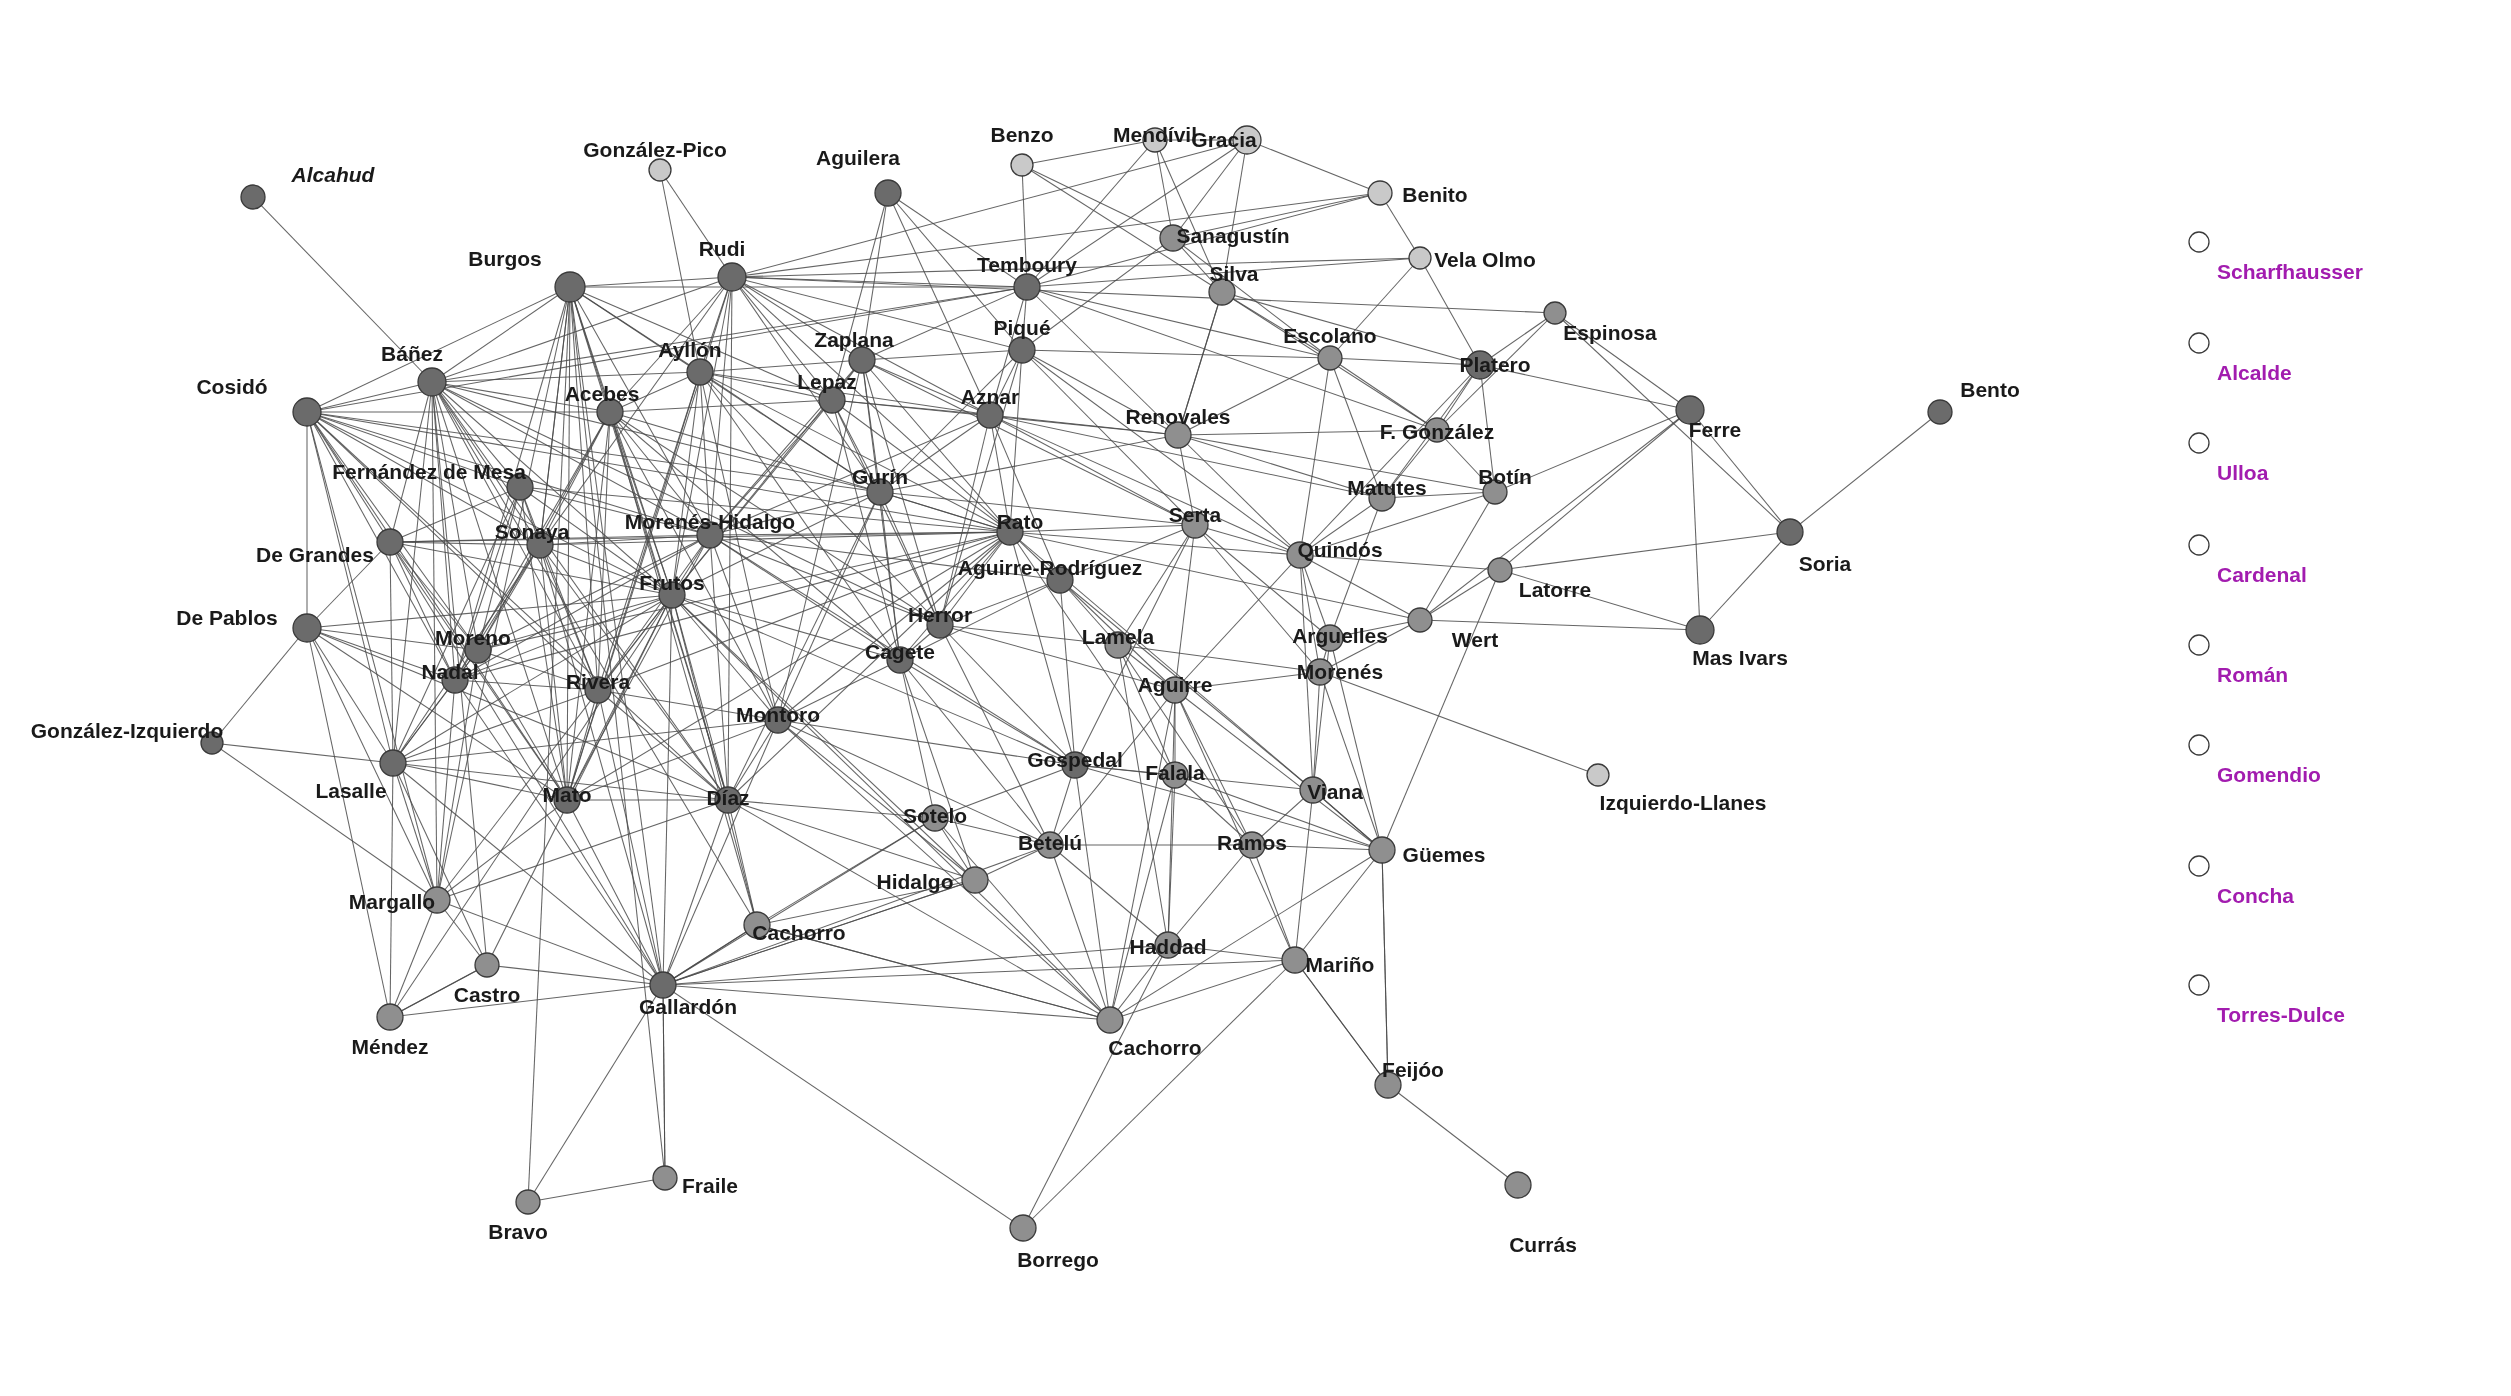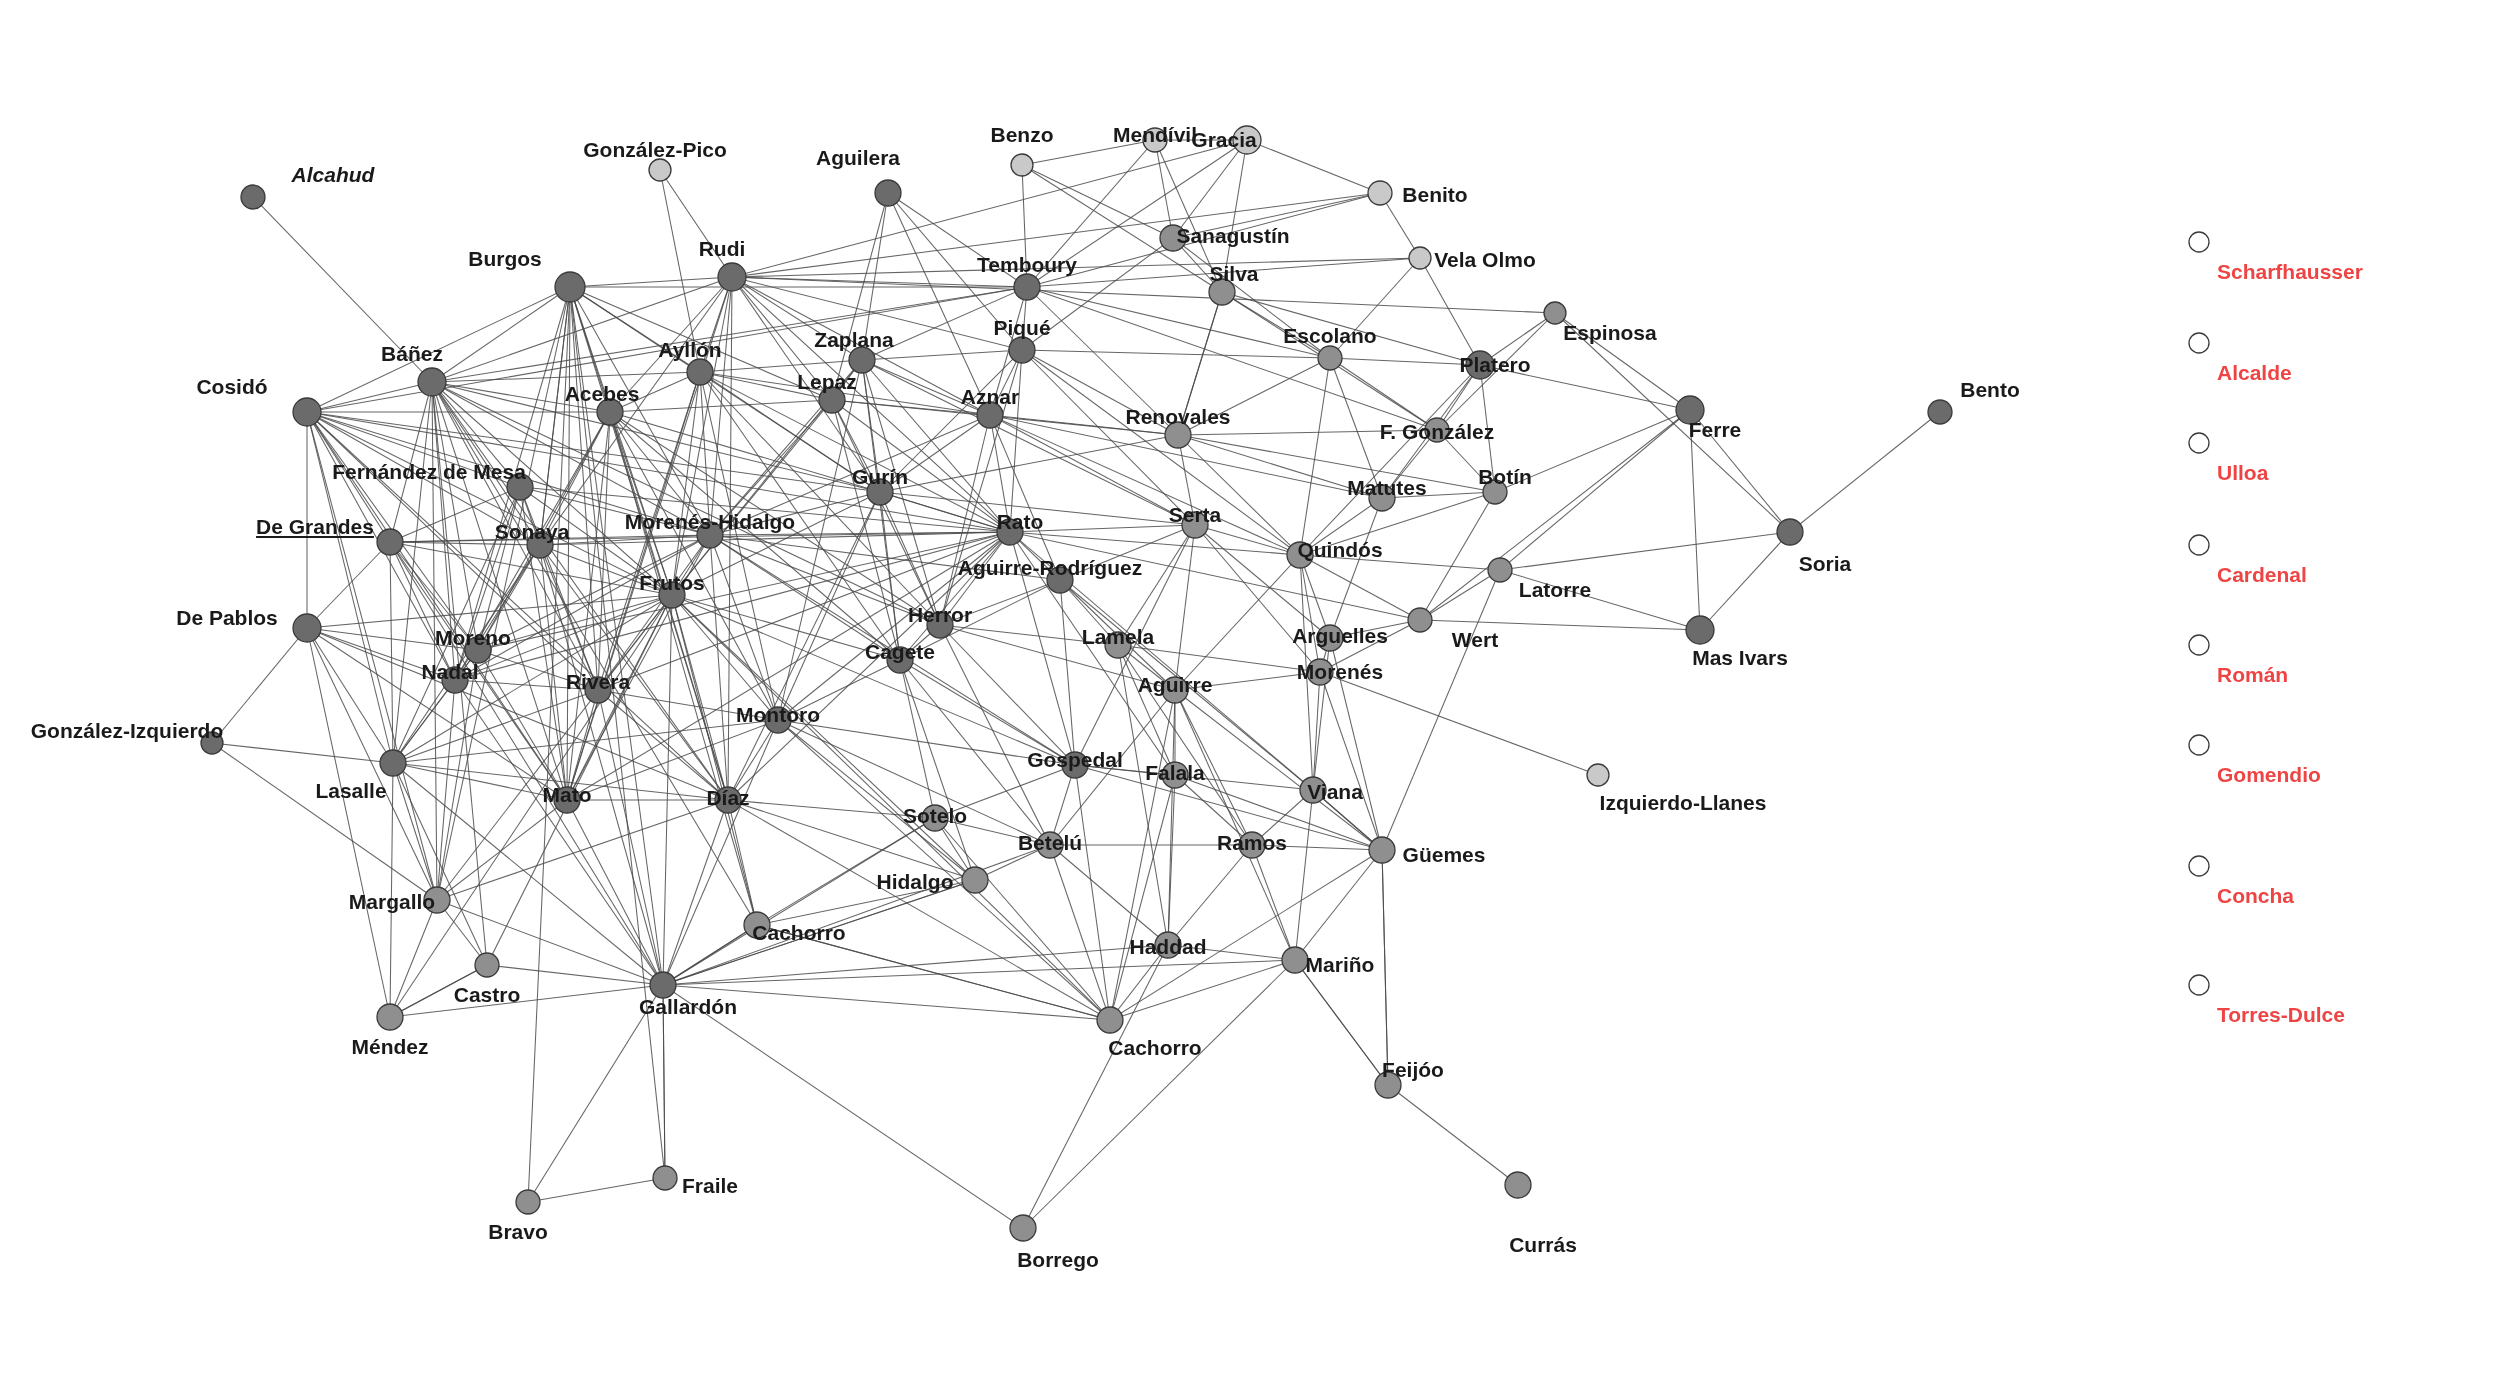"Scharfhausser" .isolate-label { color: #ef4444 -> #a21caf }
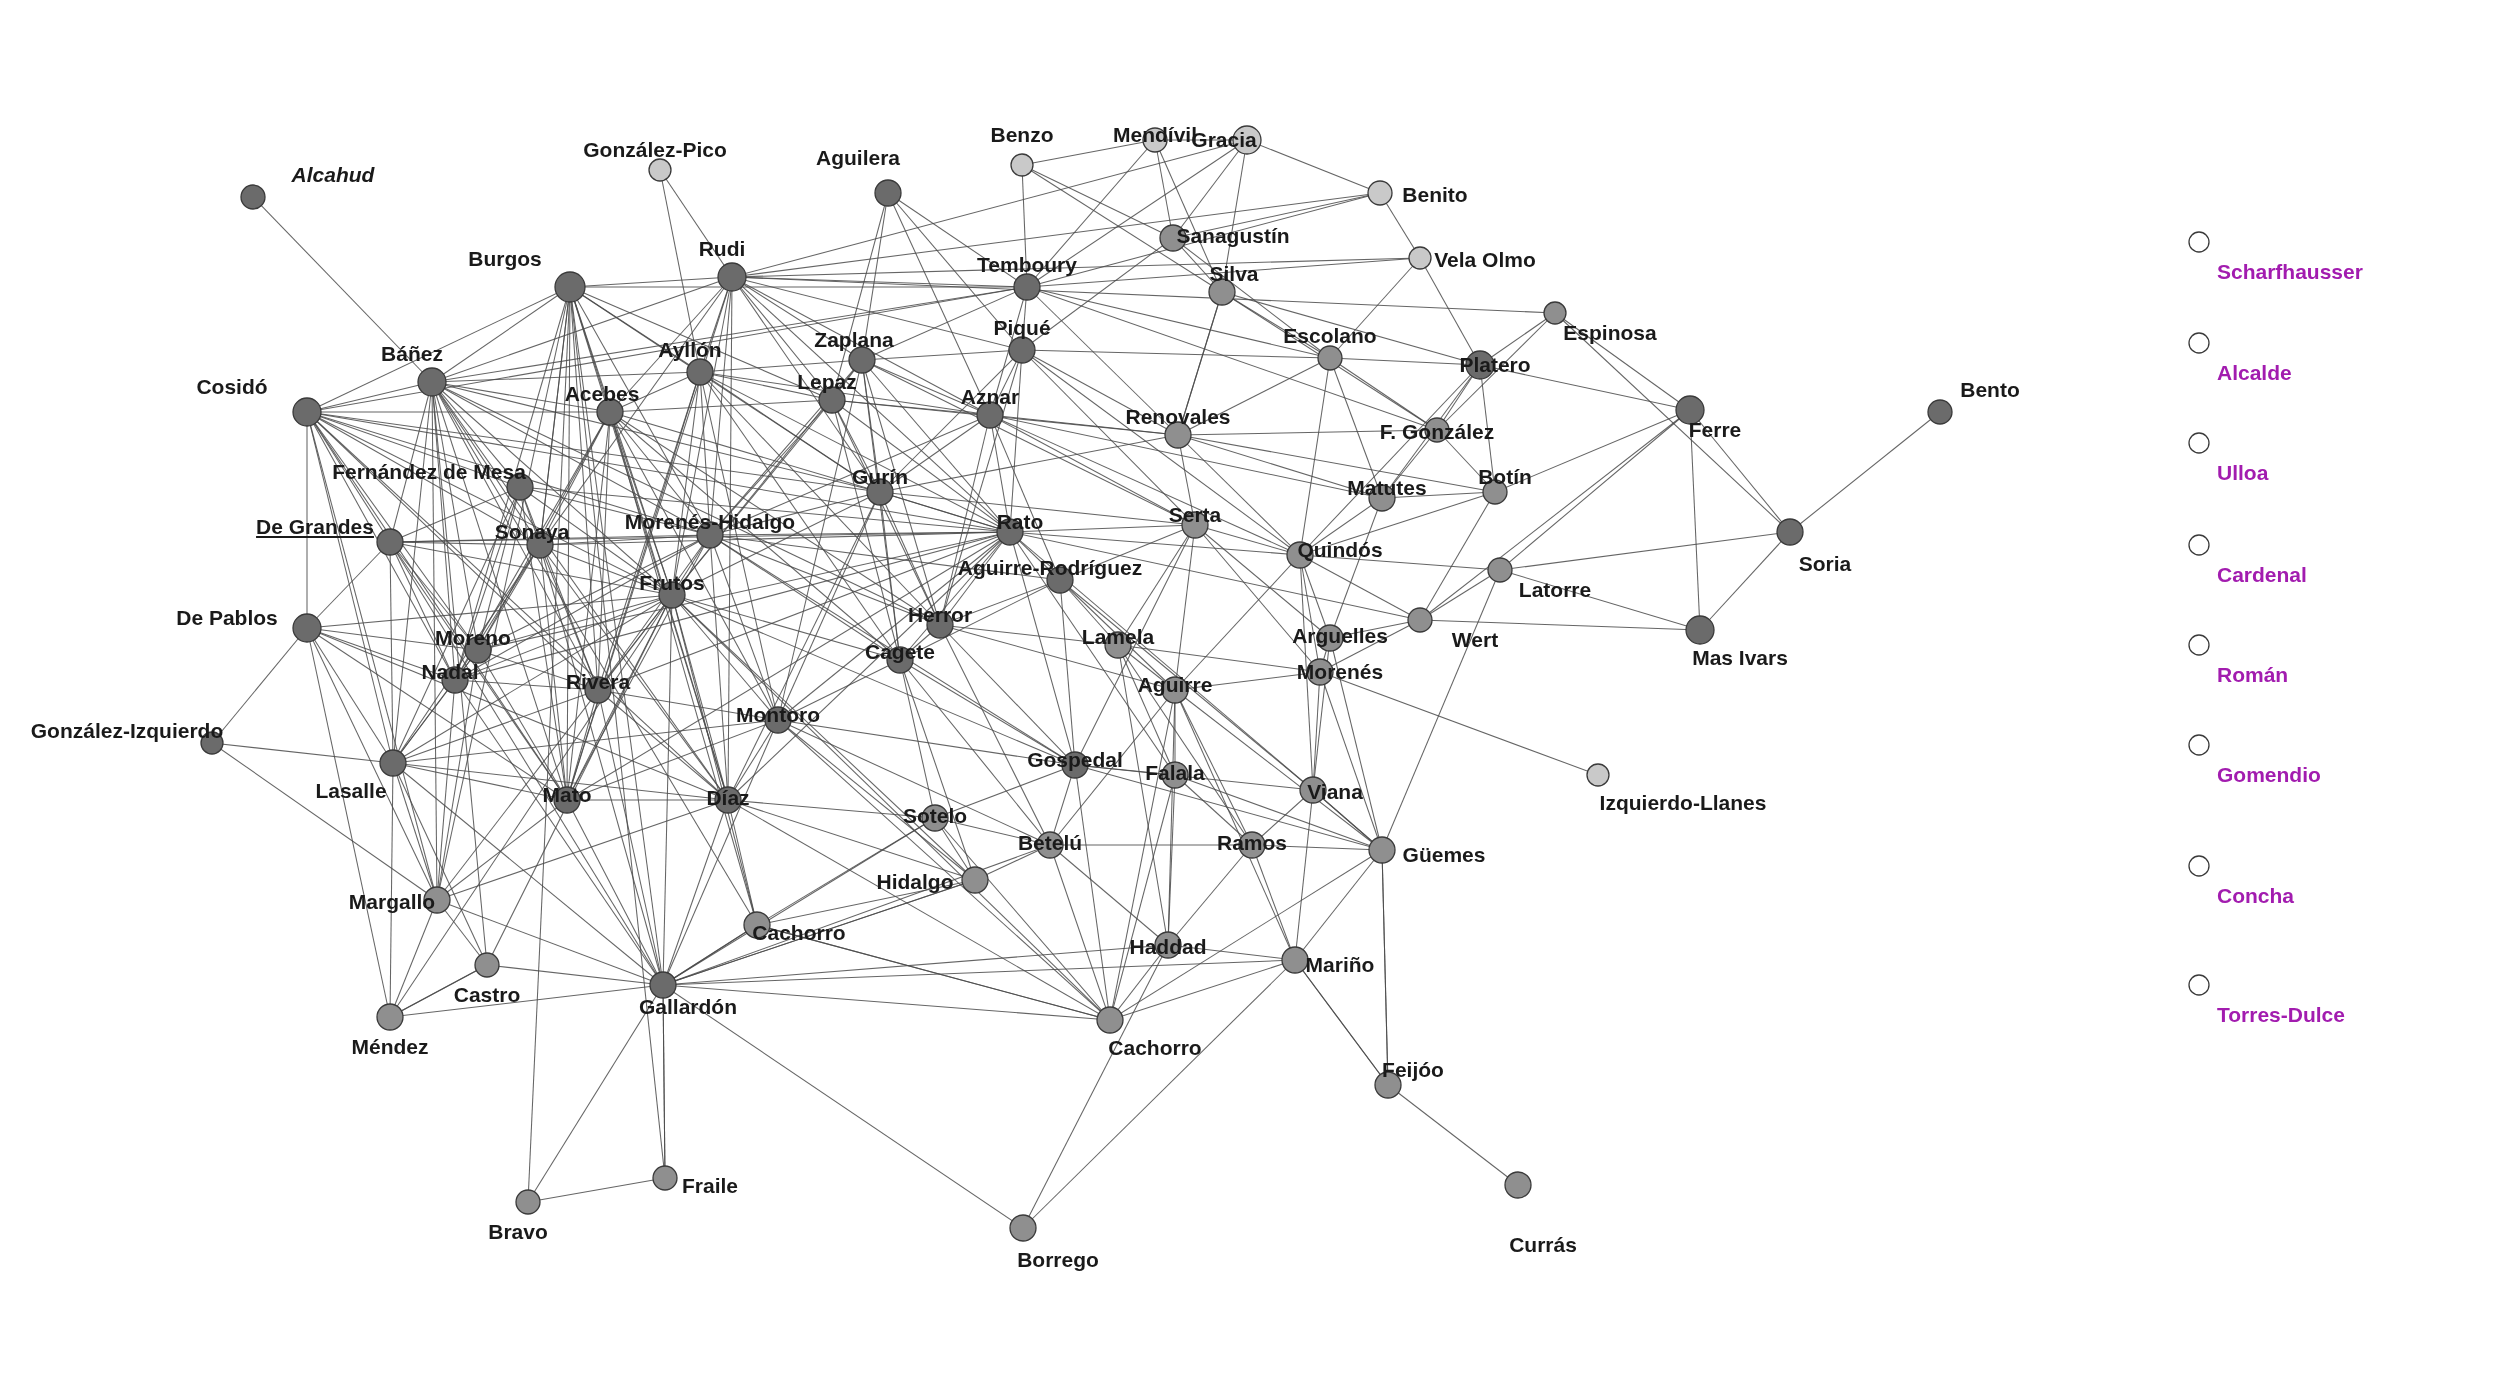"De Grandes" div.node-label { text-decoration: underline -> none; top: 515px -> 543px }
